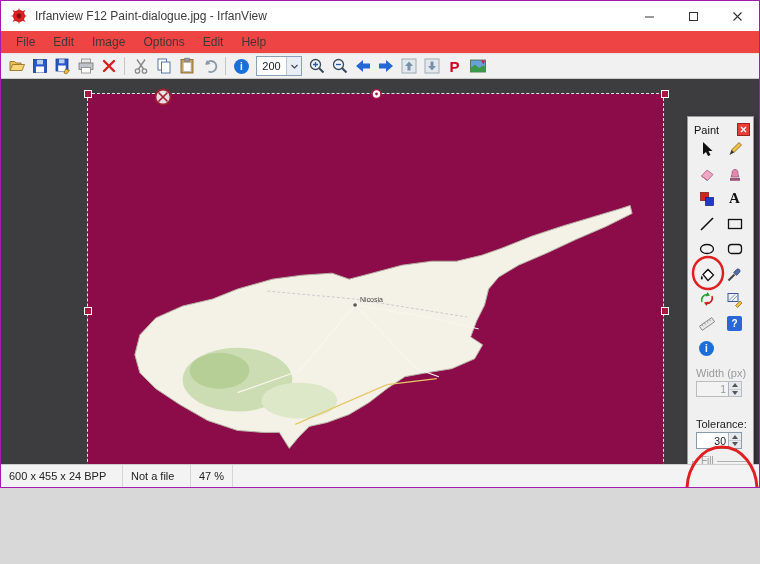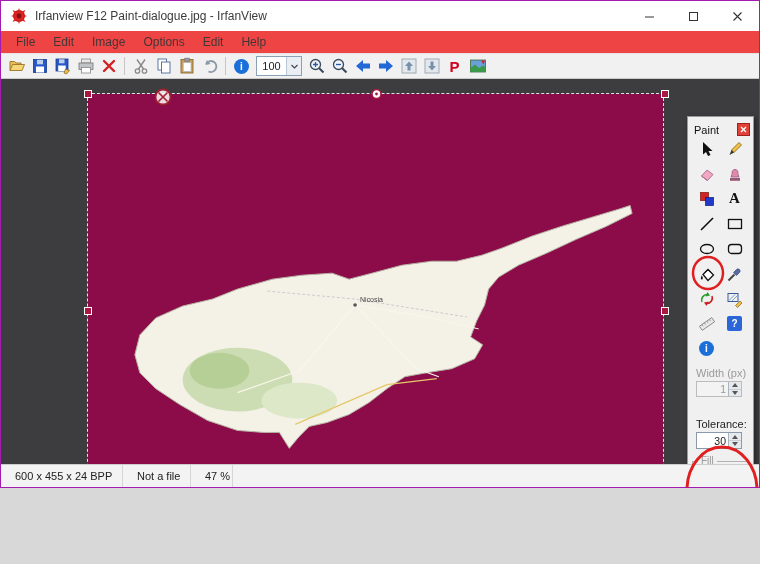"100" span.val { text: 100 -> 200 }
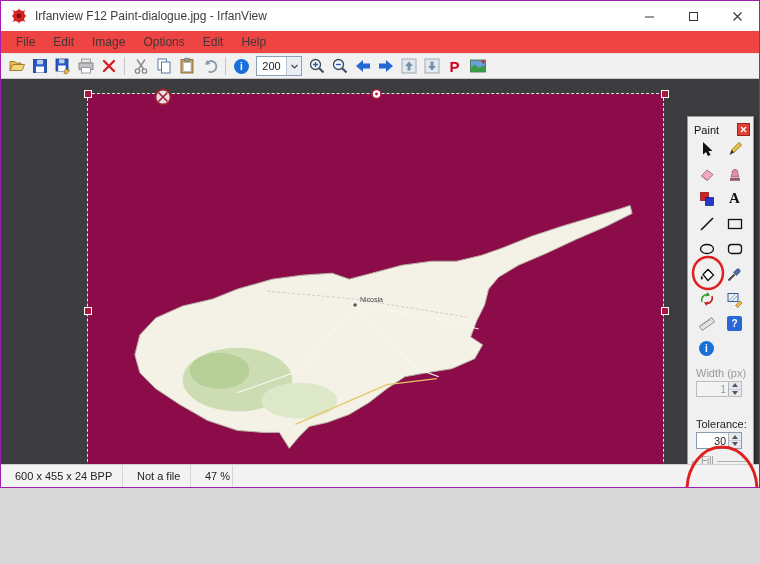"600 x 455 x 24" .sseg { padding-left: 14px -> 8px }
